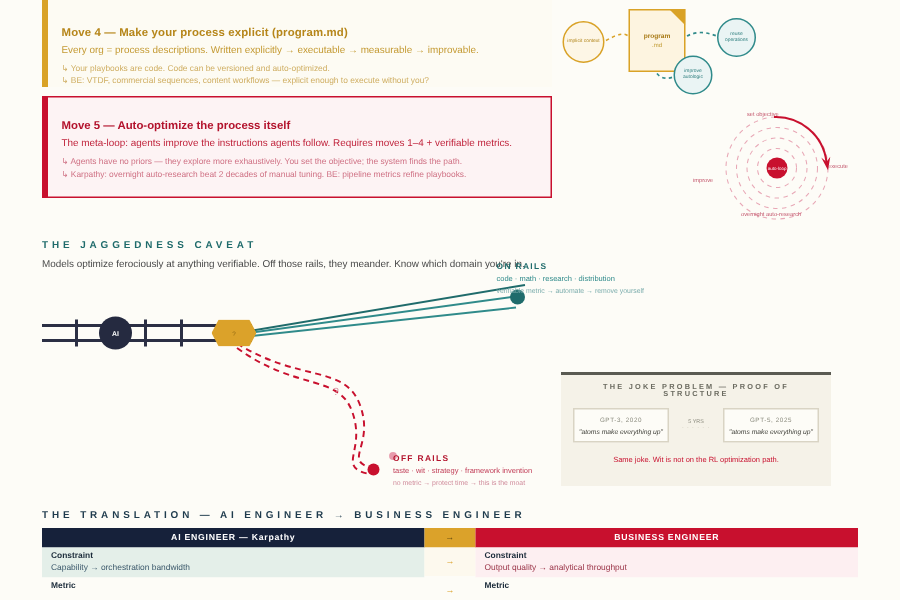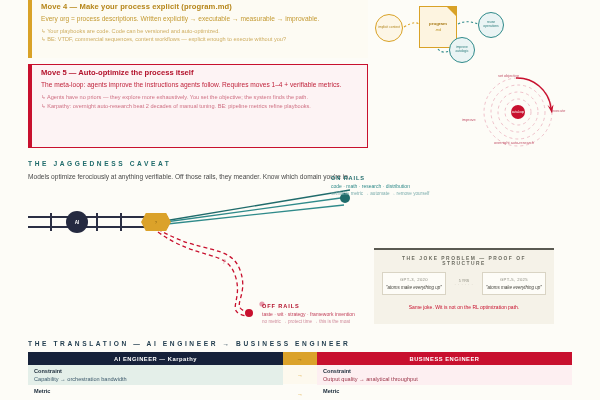"Move 4 — Make your" .move4 { padding: 2px 8px 0 9px -> 17px 8px 0 9px }
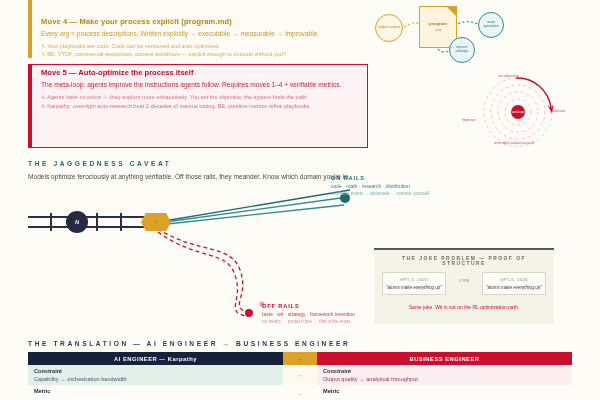"Move 5 — Auto-optimize the" .move5 { height: 84px -> 68px; padding: 3px 8px 0 9px -> 14px 8px 0 9px }
